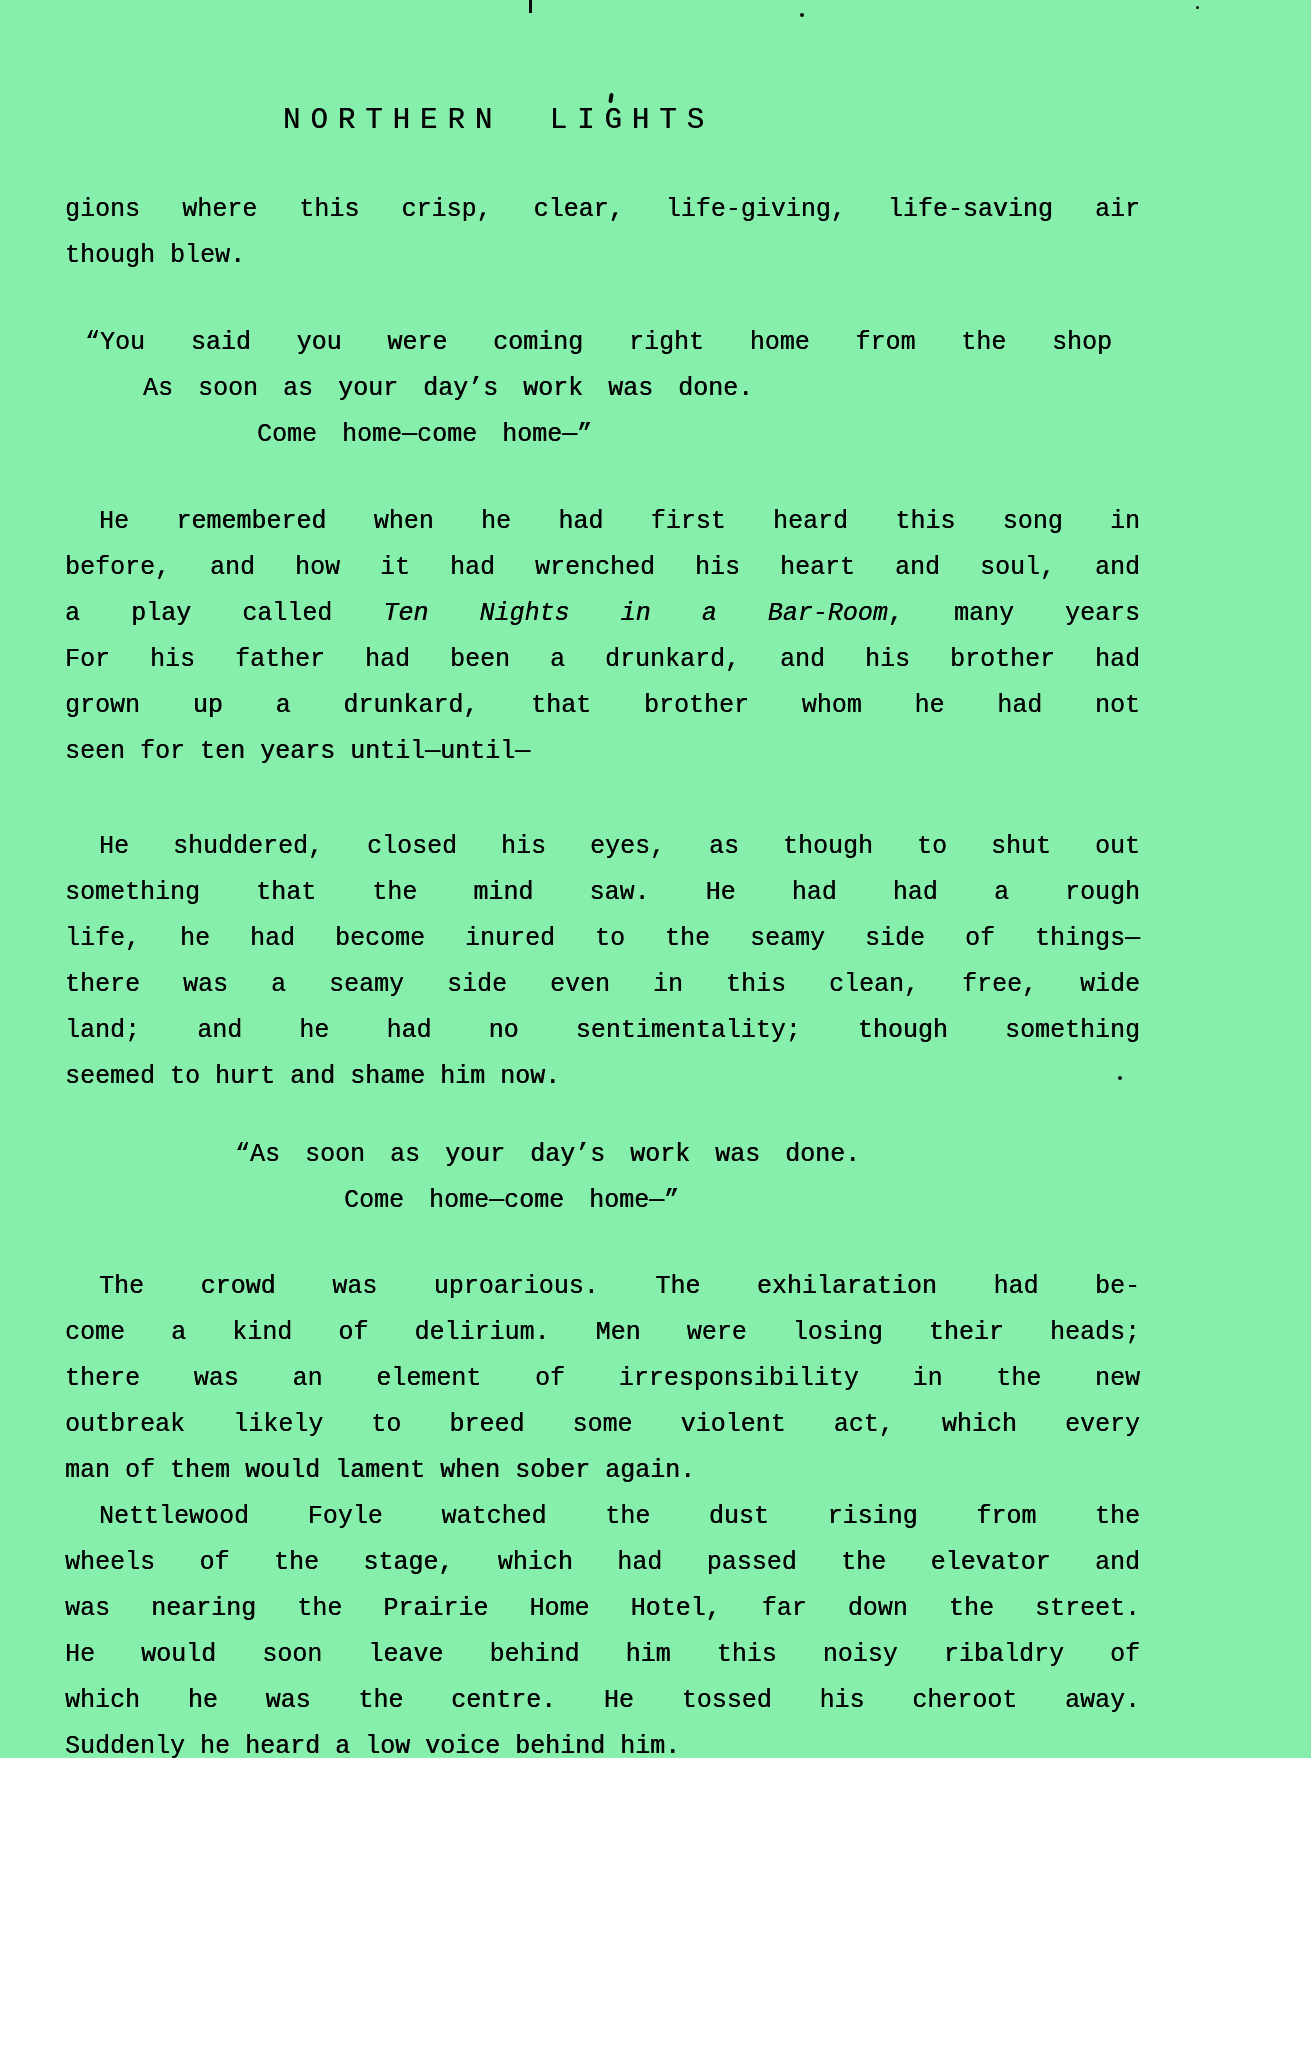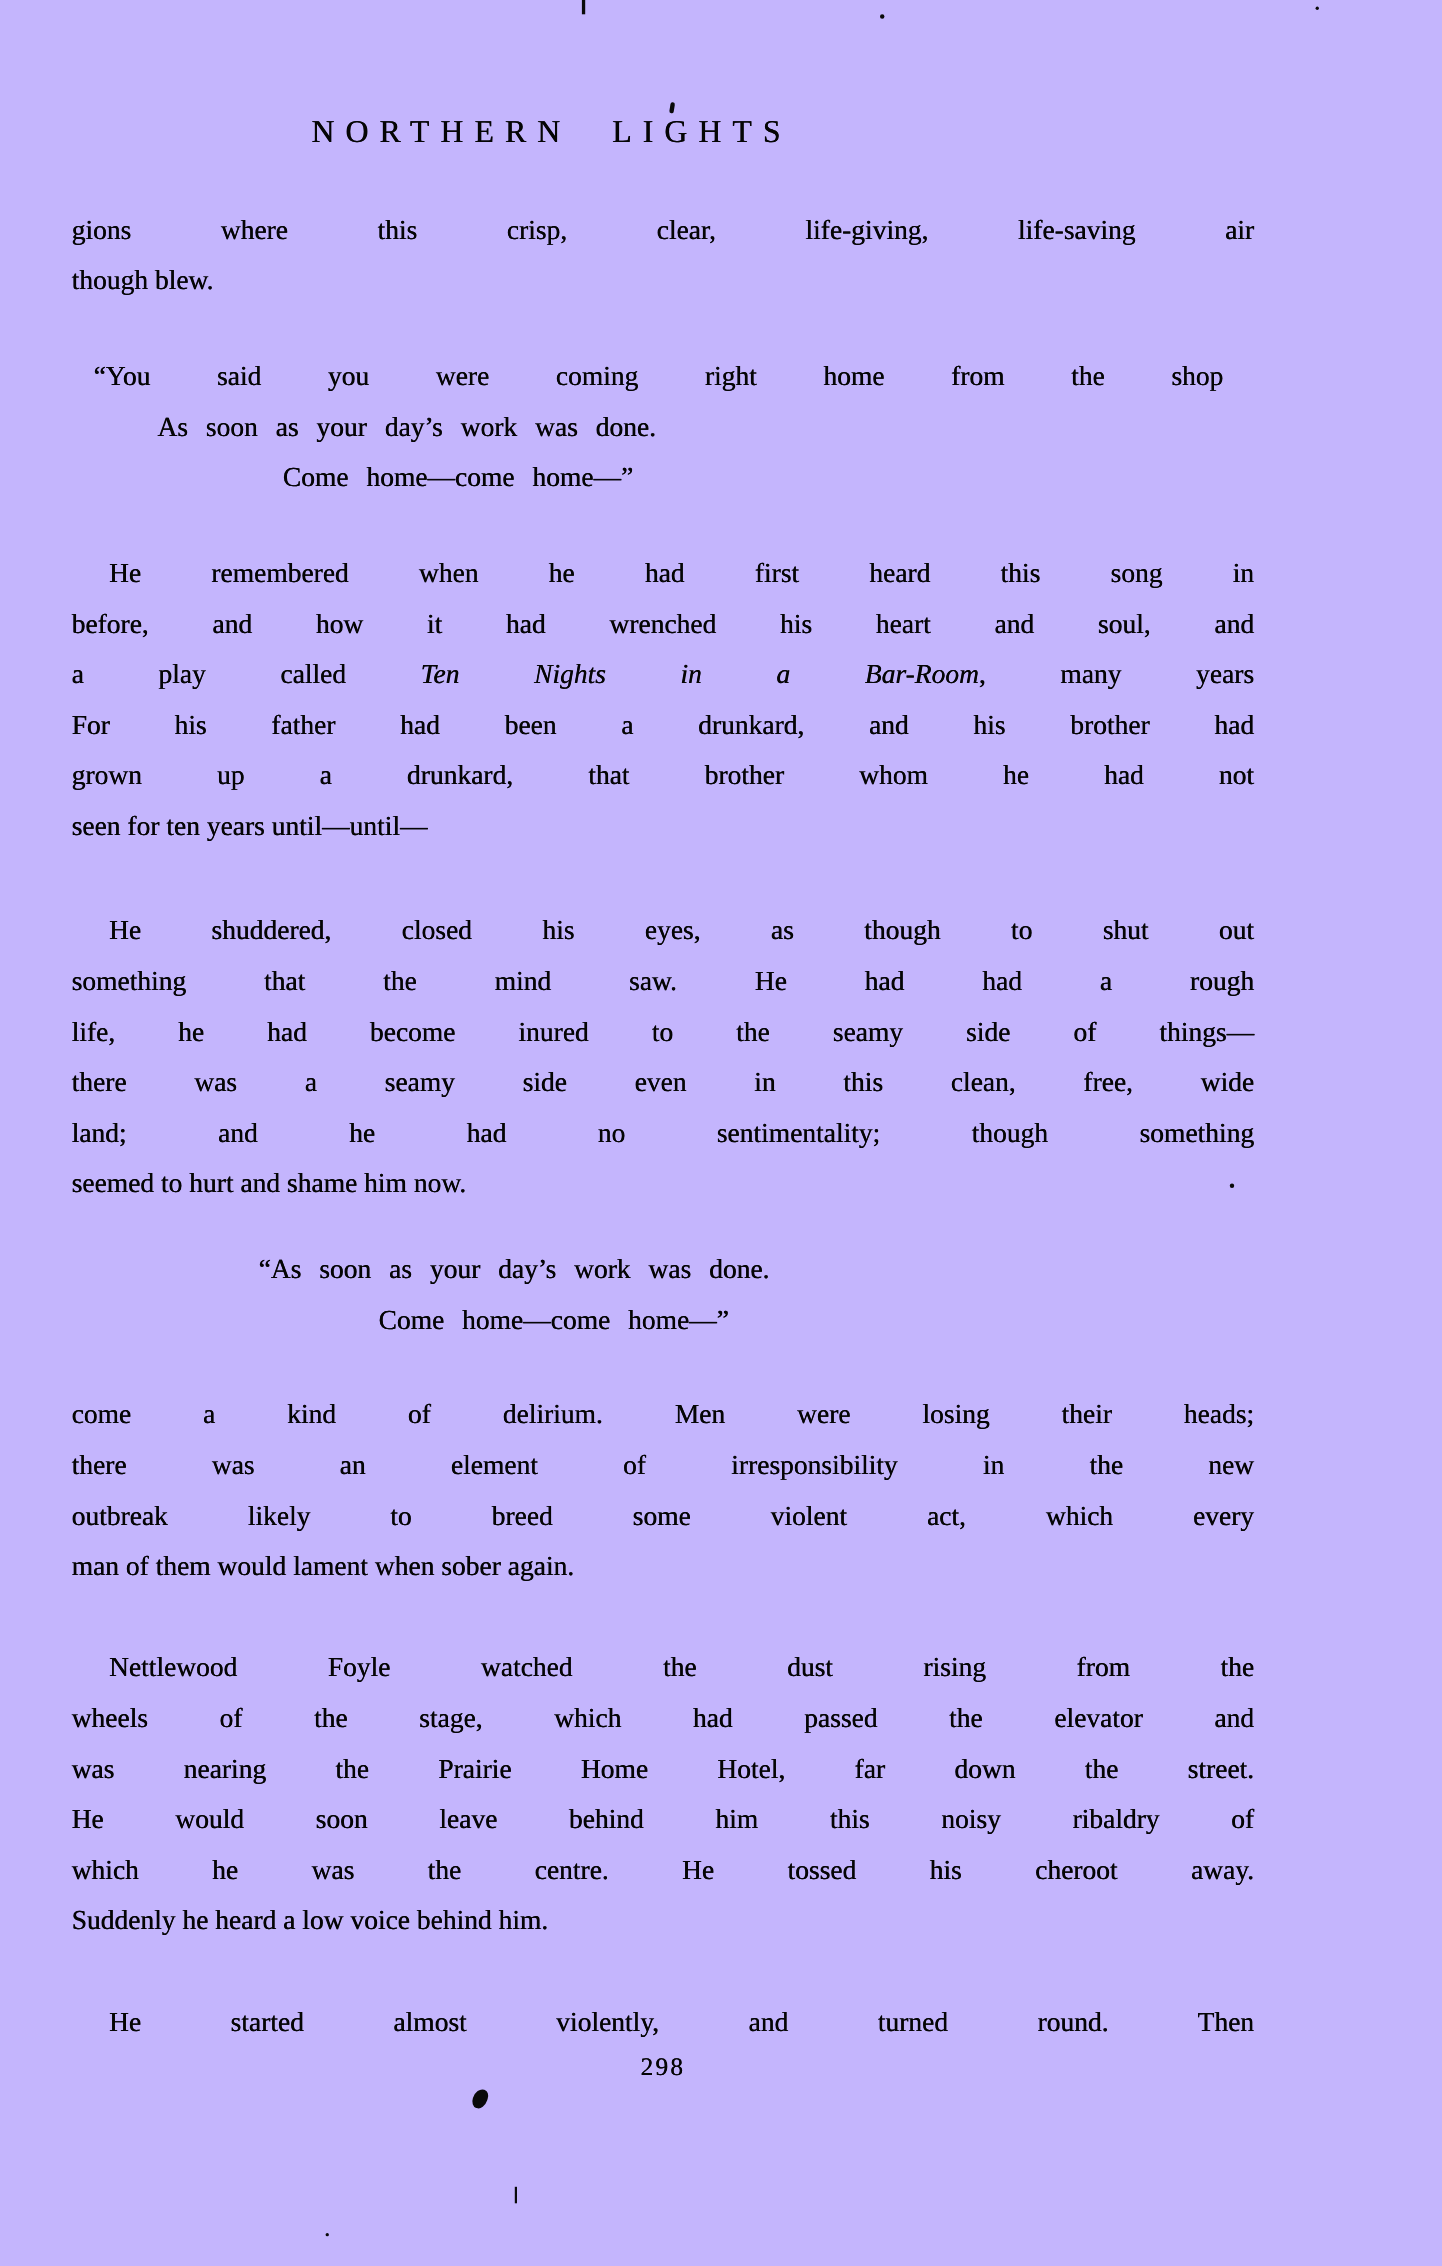"NORTHERN LIGHTS" .page { background: #c4b5fd -> #86efac; font-family: Liberation Serif, serif -> Liberation Mono, monospace; height: 2060px -> 1758px }
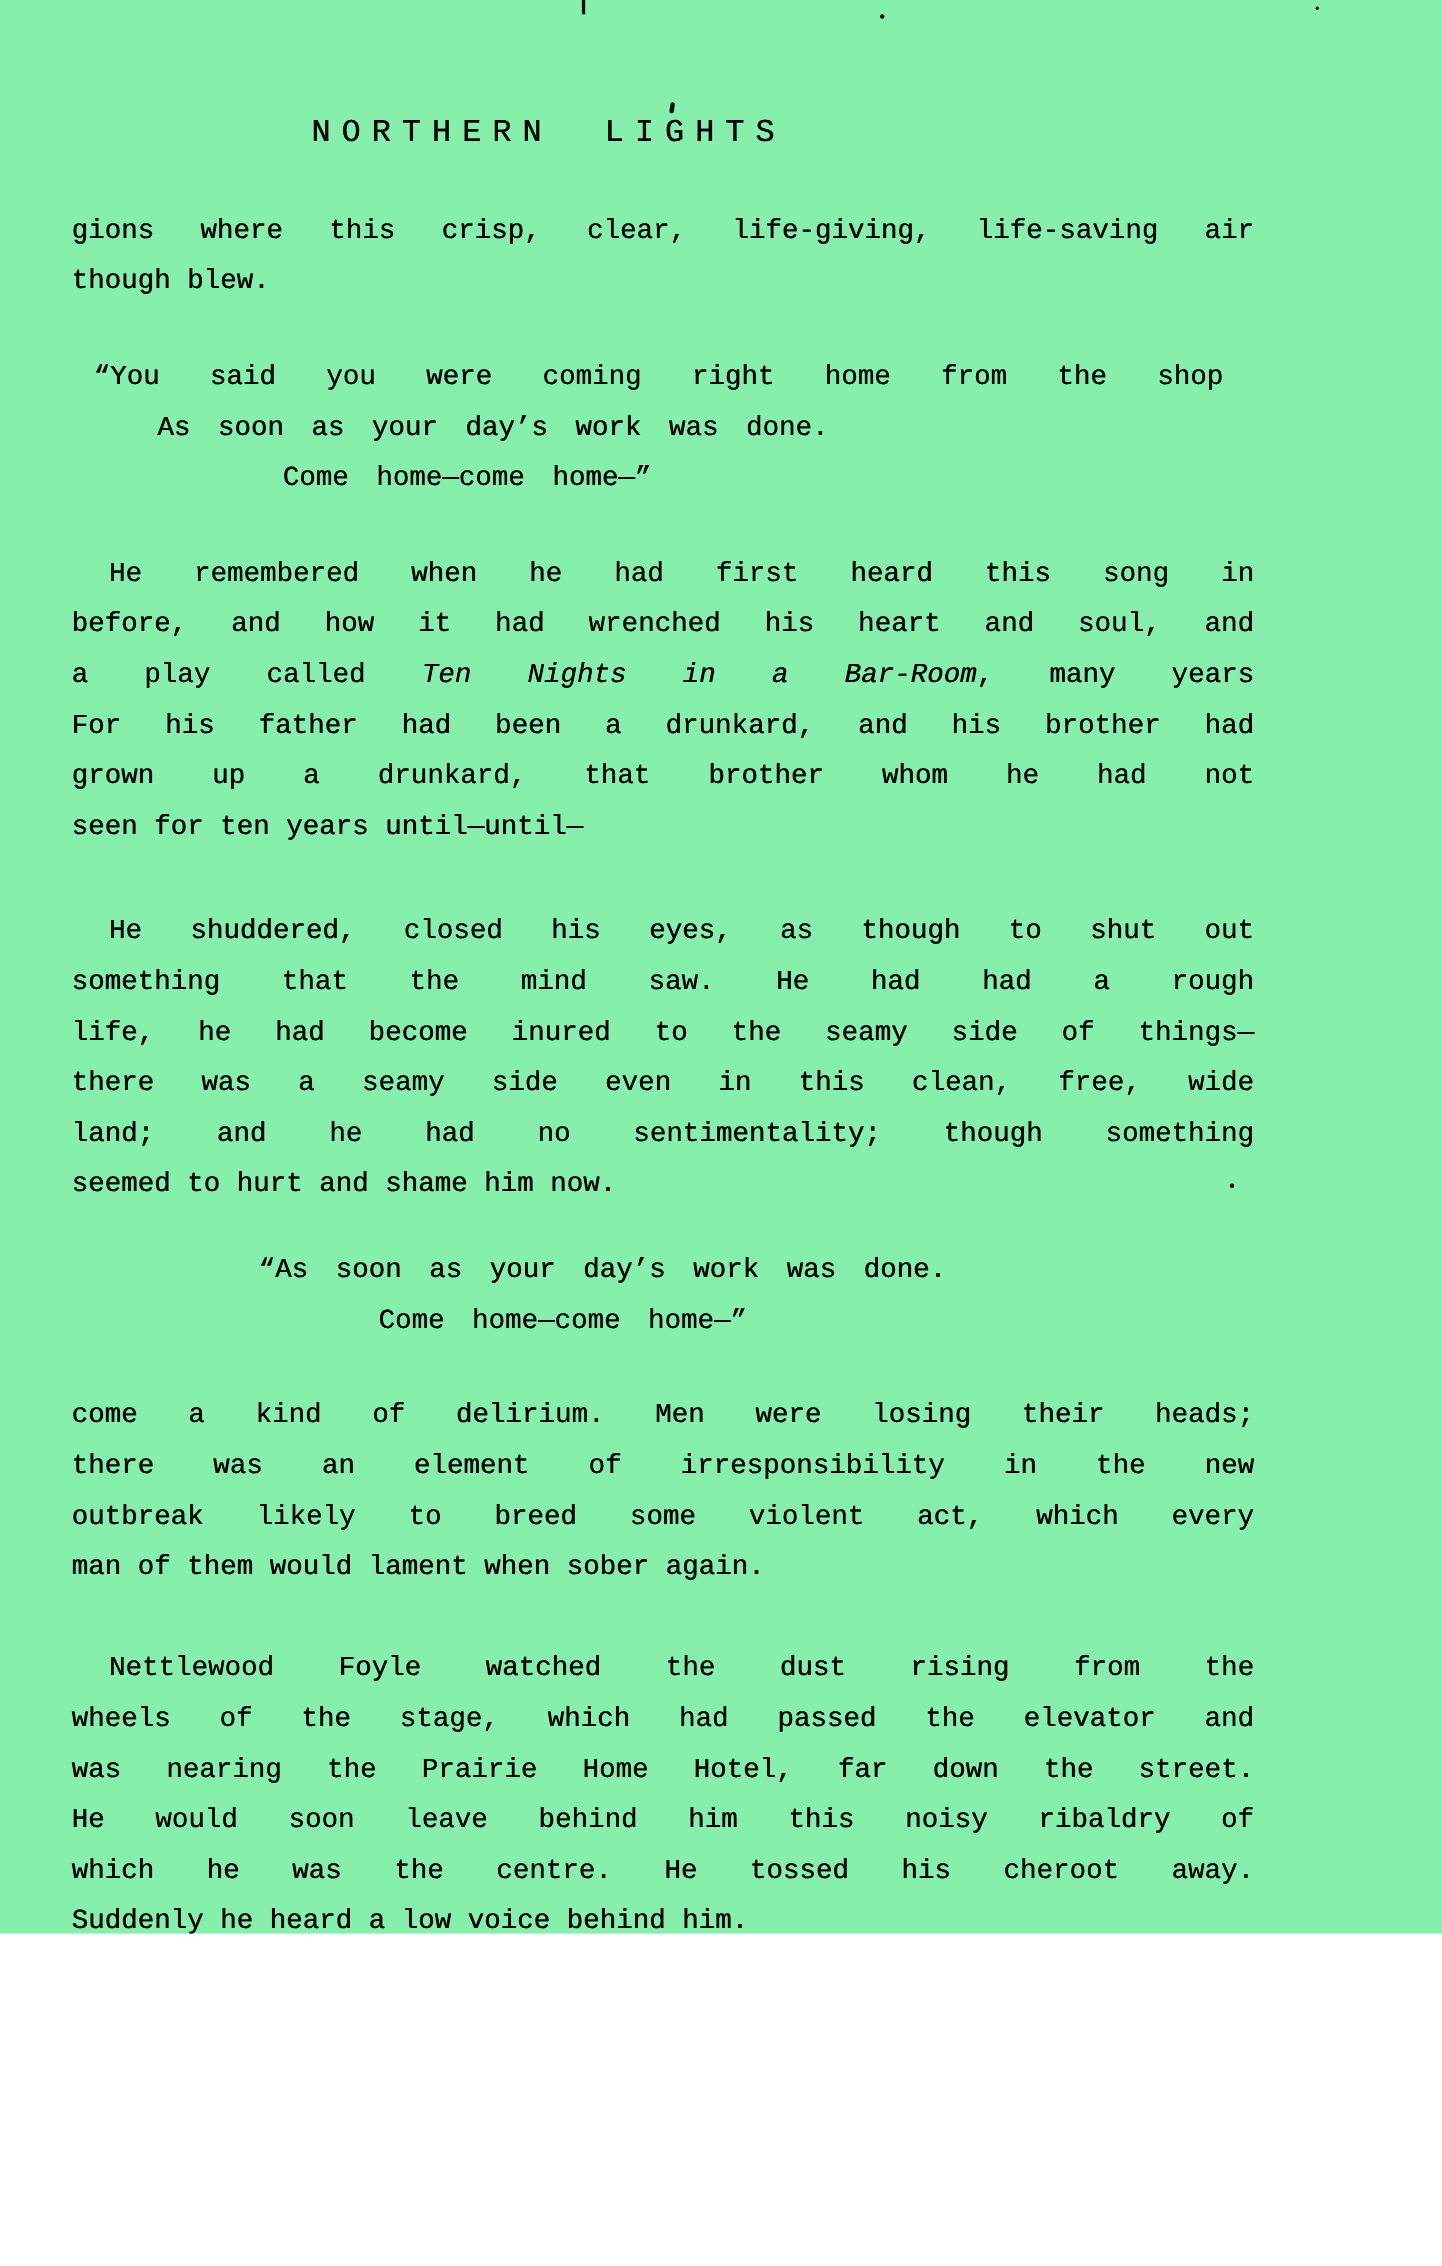"The crowd was uproarious. The" span.line { html: none -> <span>The crowd was uproarious. The exhilaration had be-</span> }
